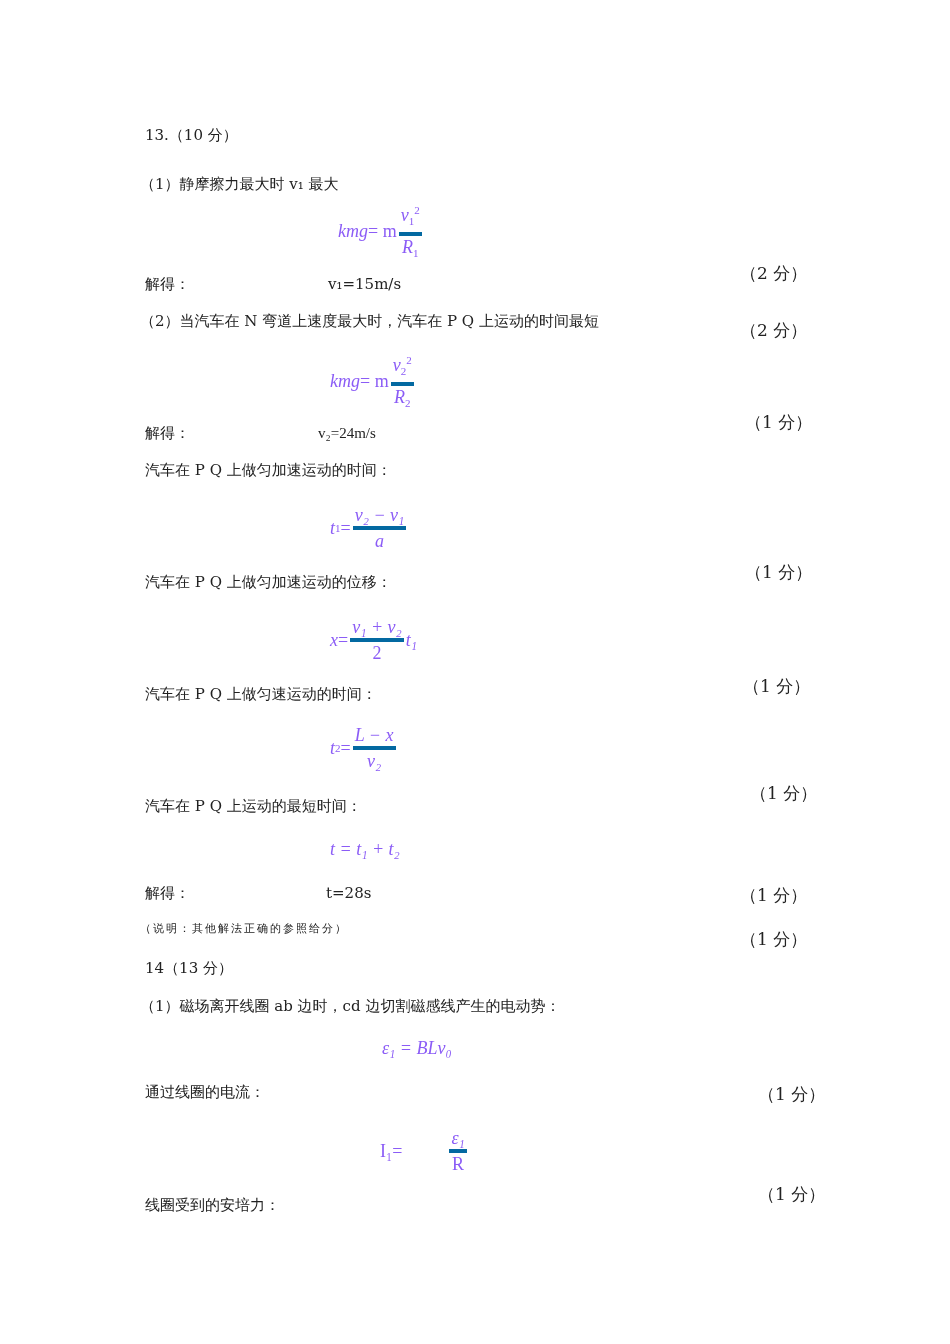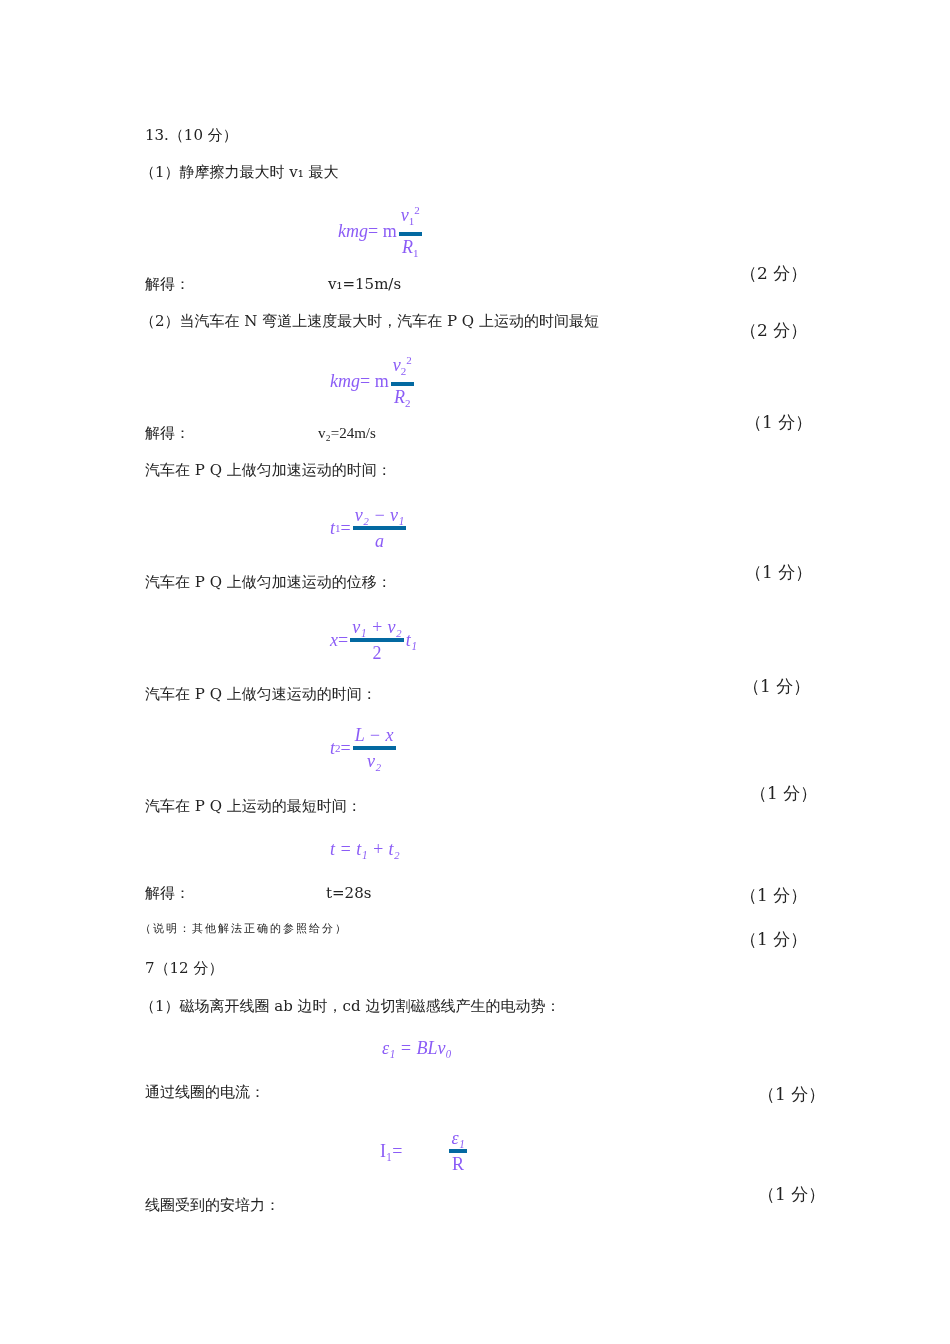"（1）静摩擦力最大时 v₁ 最大" div.abs { top: 163px -> 175px }
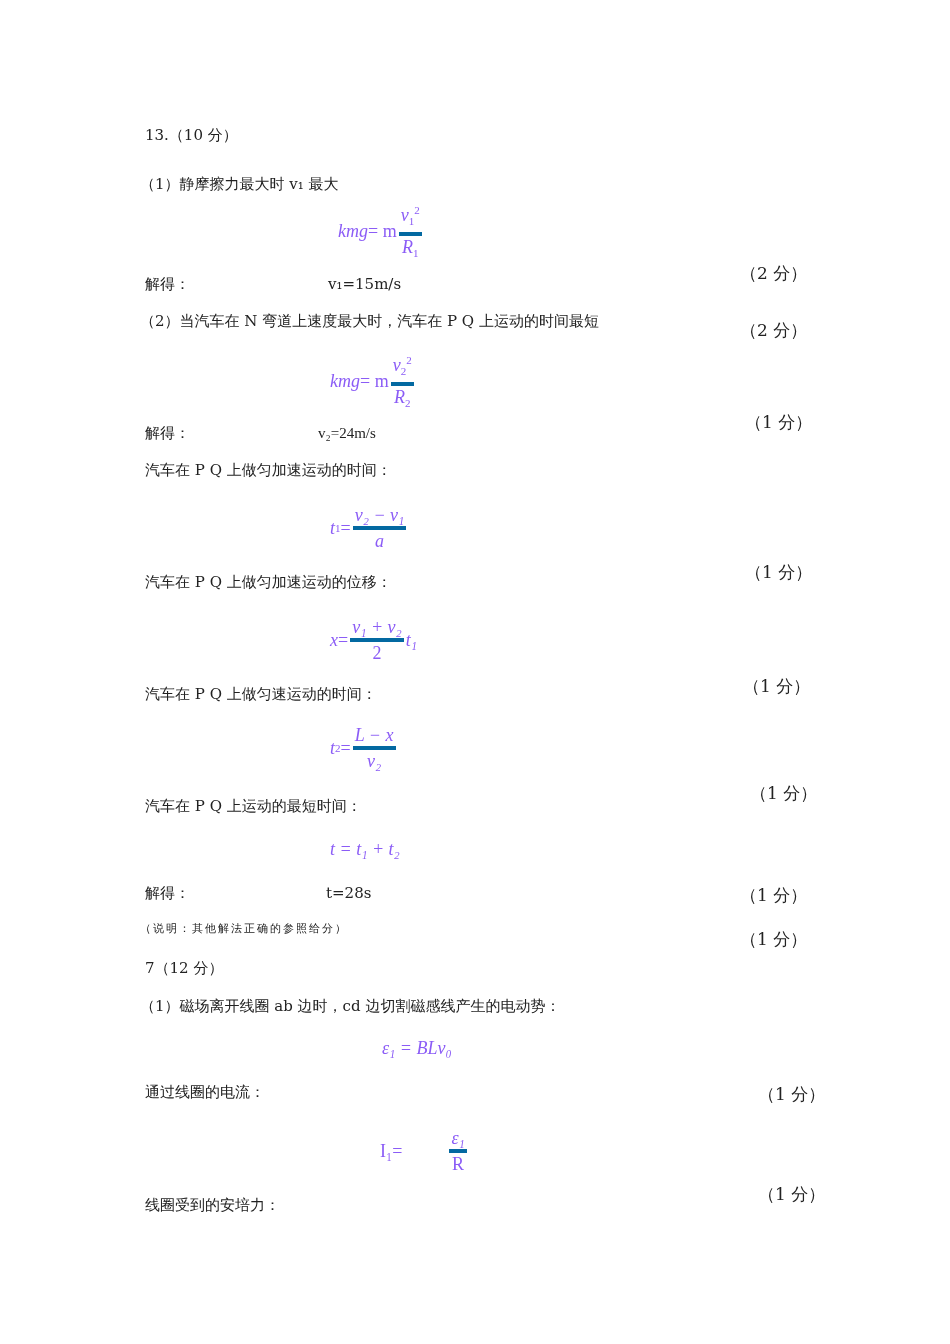"7（12 分）" div.abs { text: 7（12 -> 14（13 }
